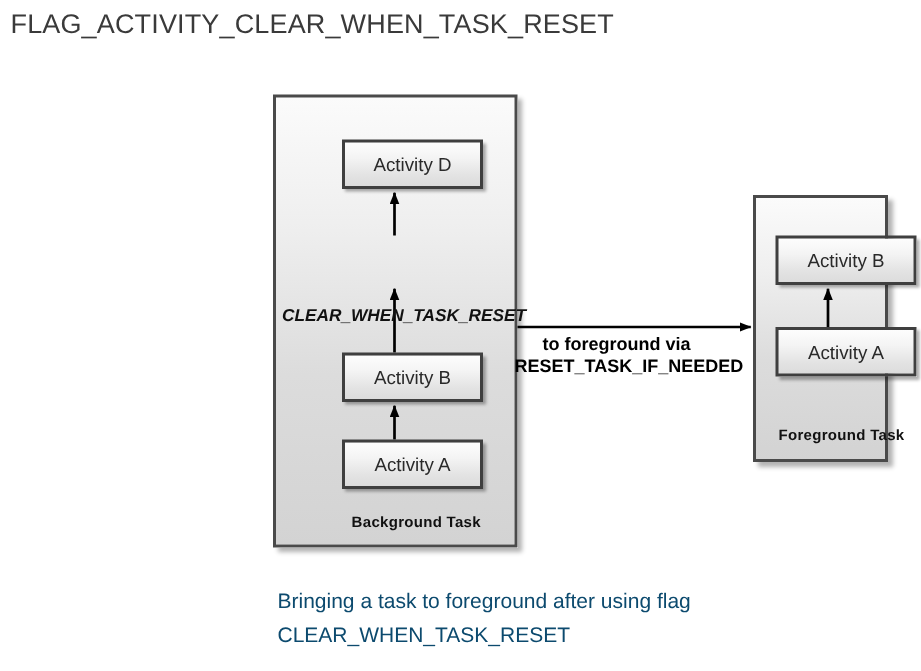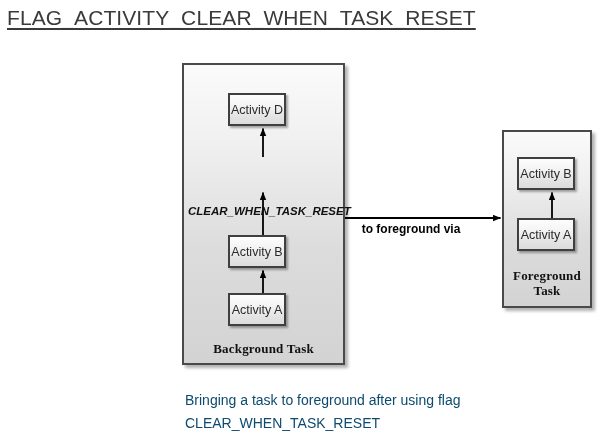"FLAG_ACTIVITY_CLEAR_WHEN_TASK_RESET" #page-title { font-size: 21px -> 18px; text-decoration: underline -> none }
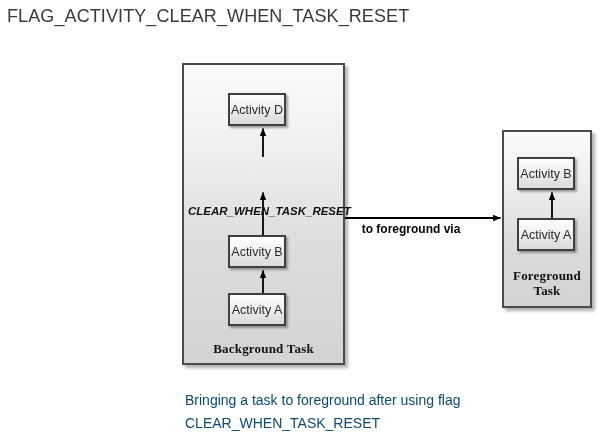"Activity D" .activity { width: 58px -> 94px }
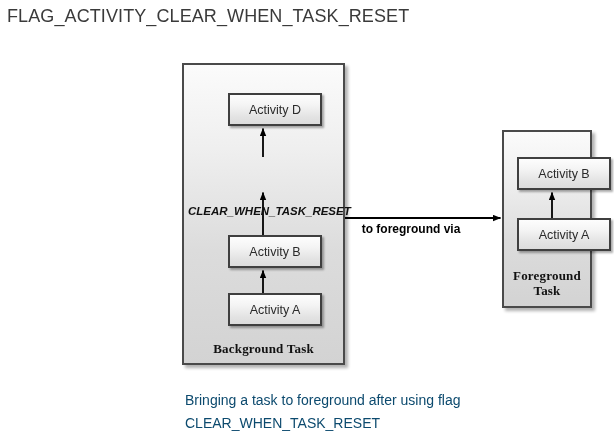"RESET_TASK_IF_NEEDED" span { html: none -> <span>RESET_TASK_IF_NEEDED</span> }
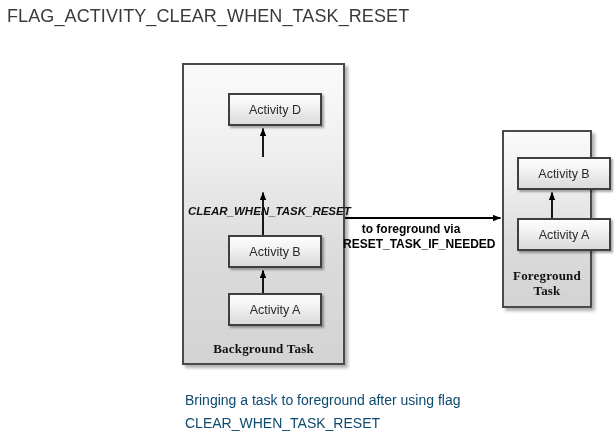"Foreground Task" .task-label { font-family: Liberation Serif, serif -> none; font-size: 13px -> 10px; left: 0 -> 14px }
